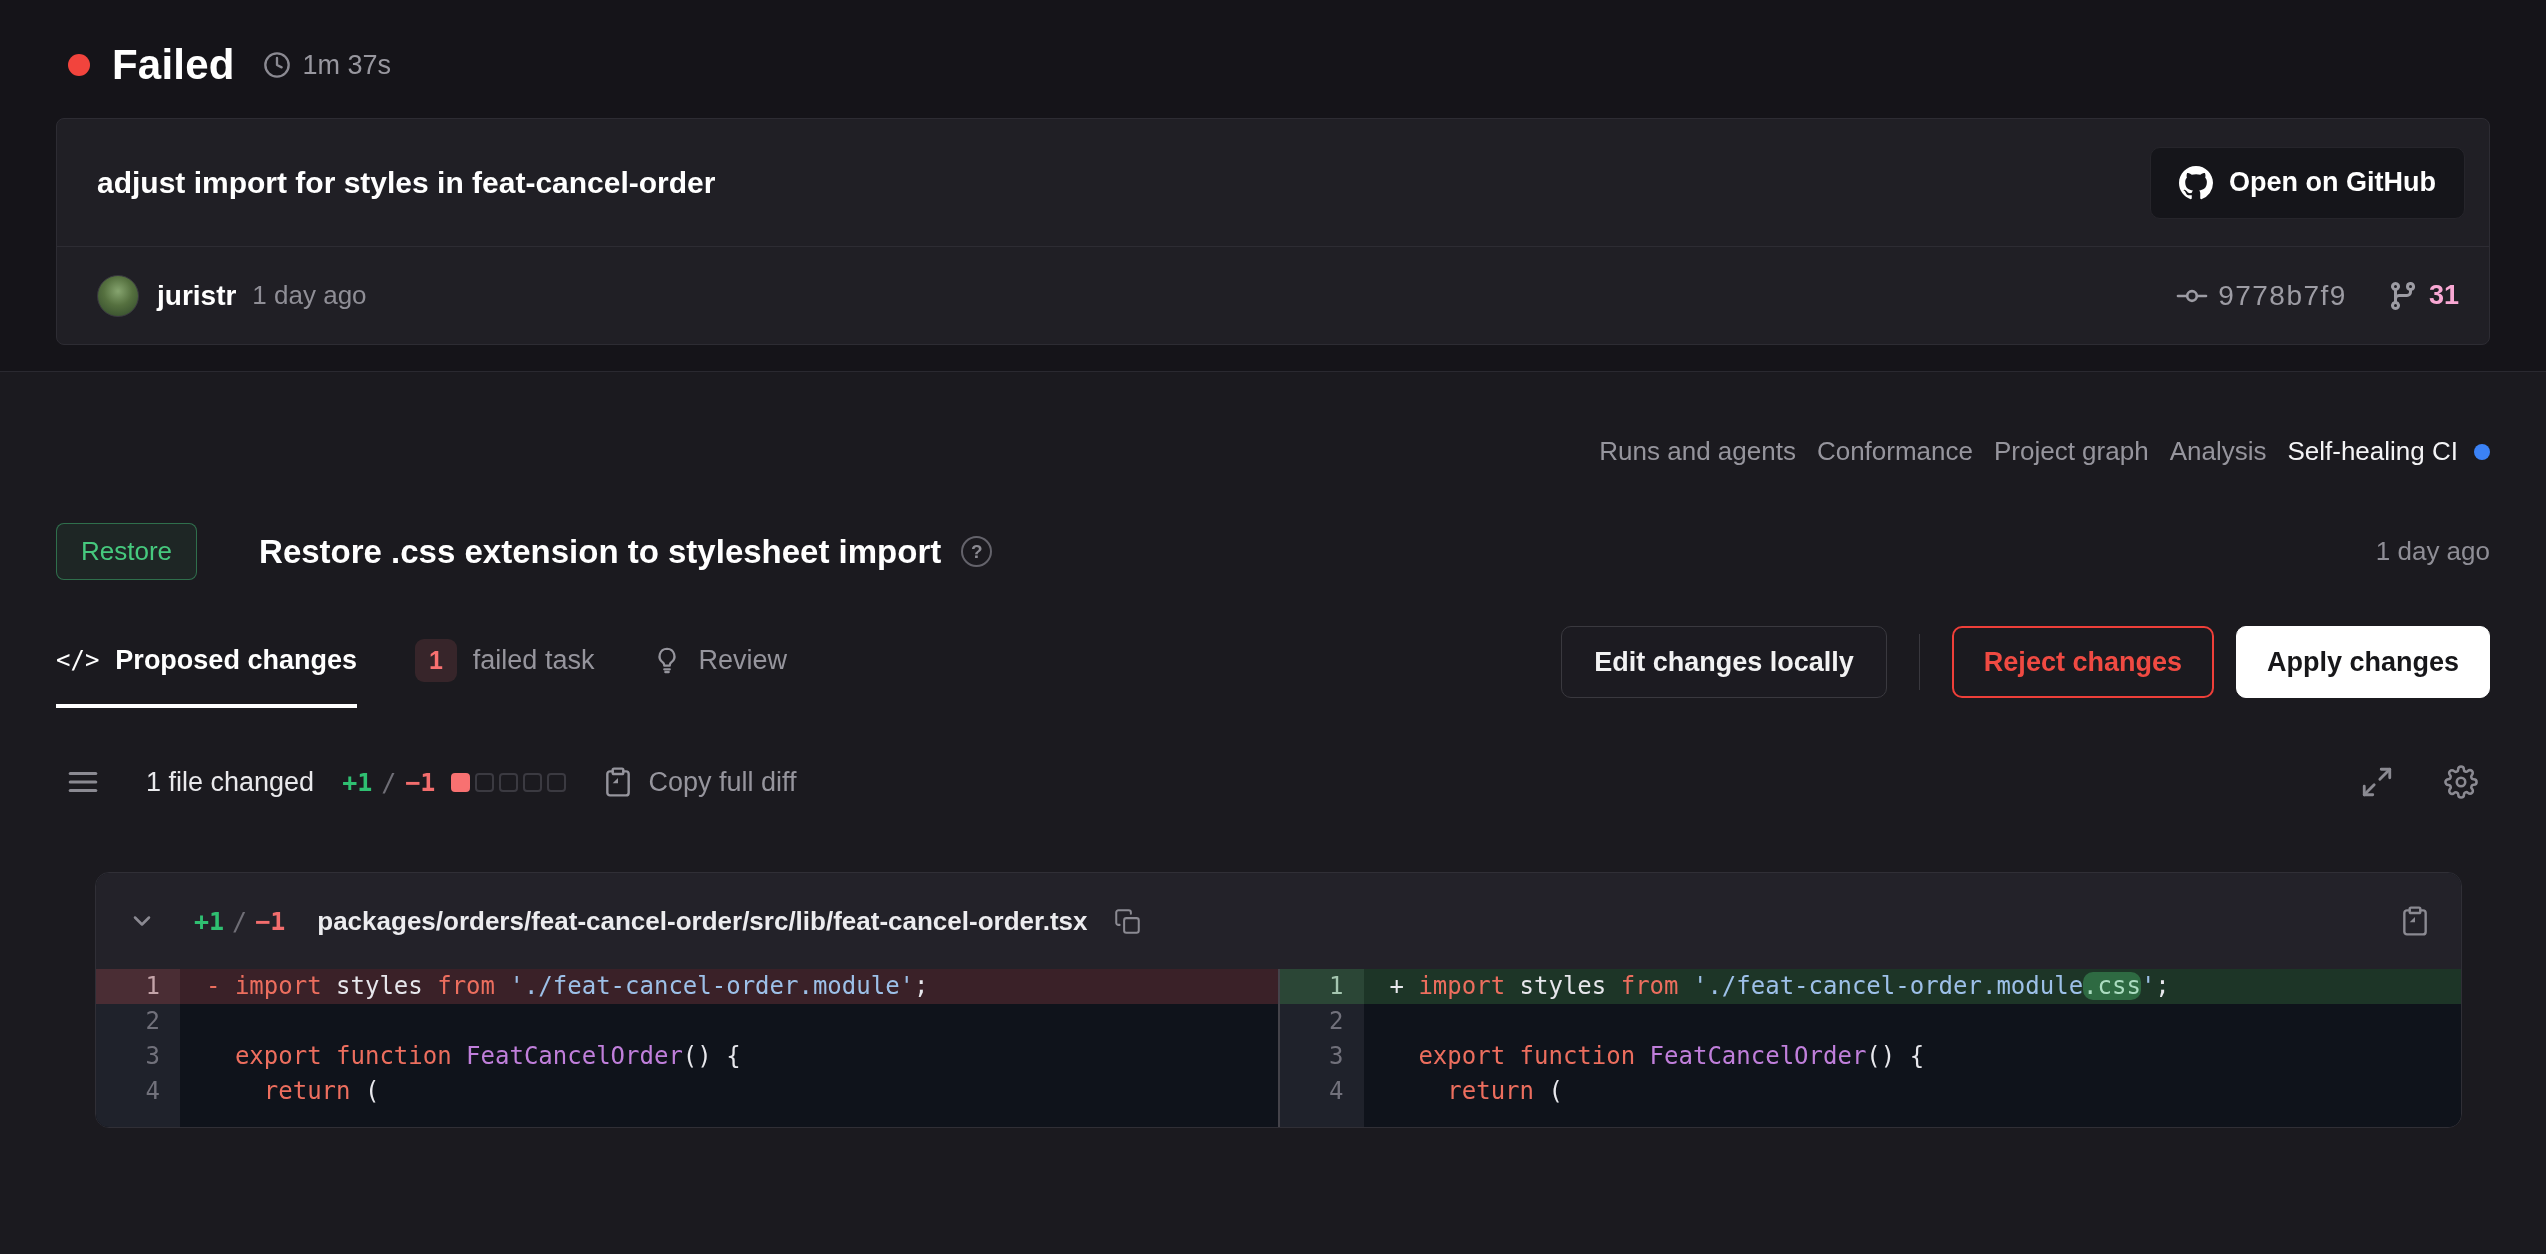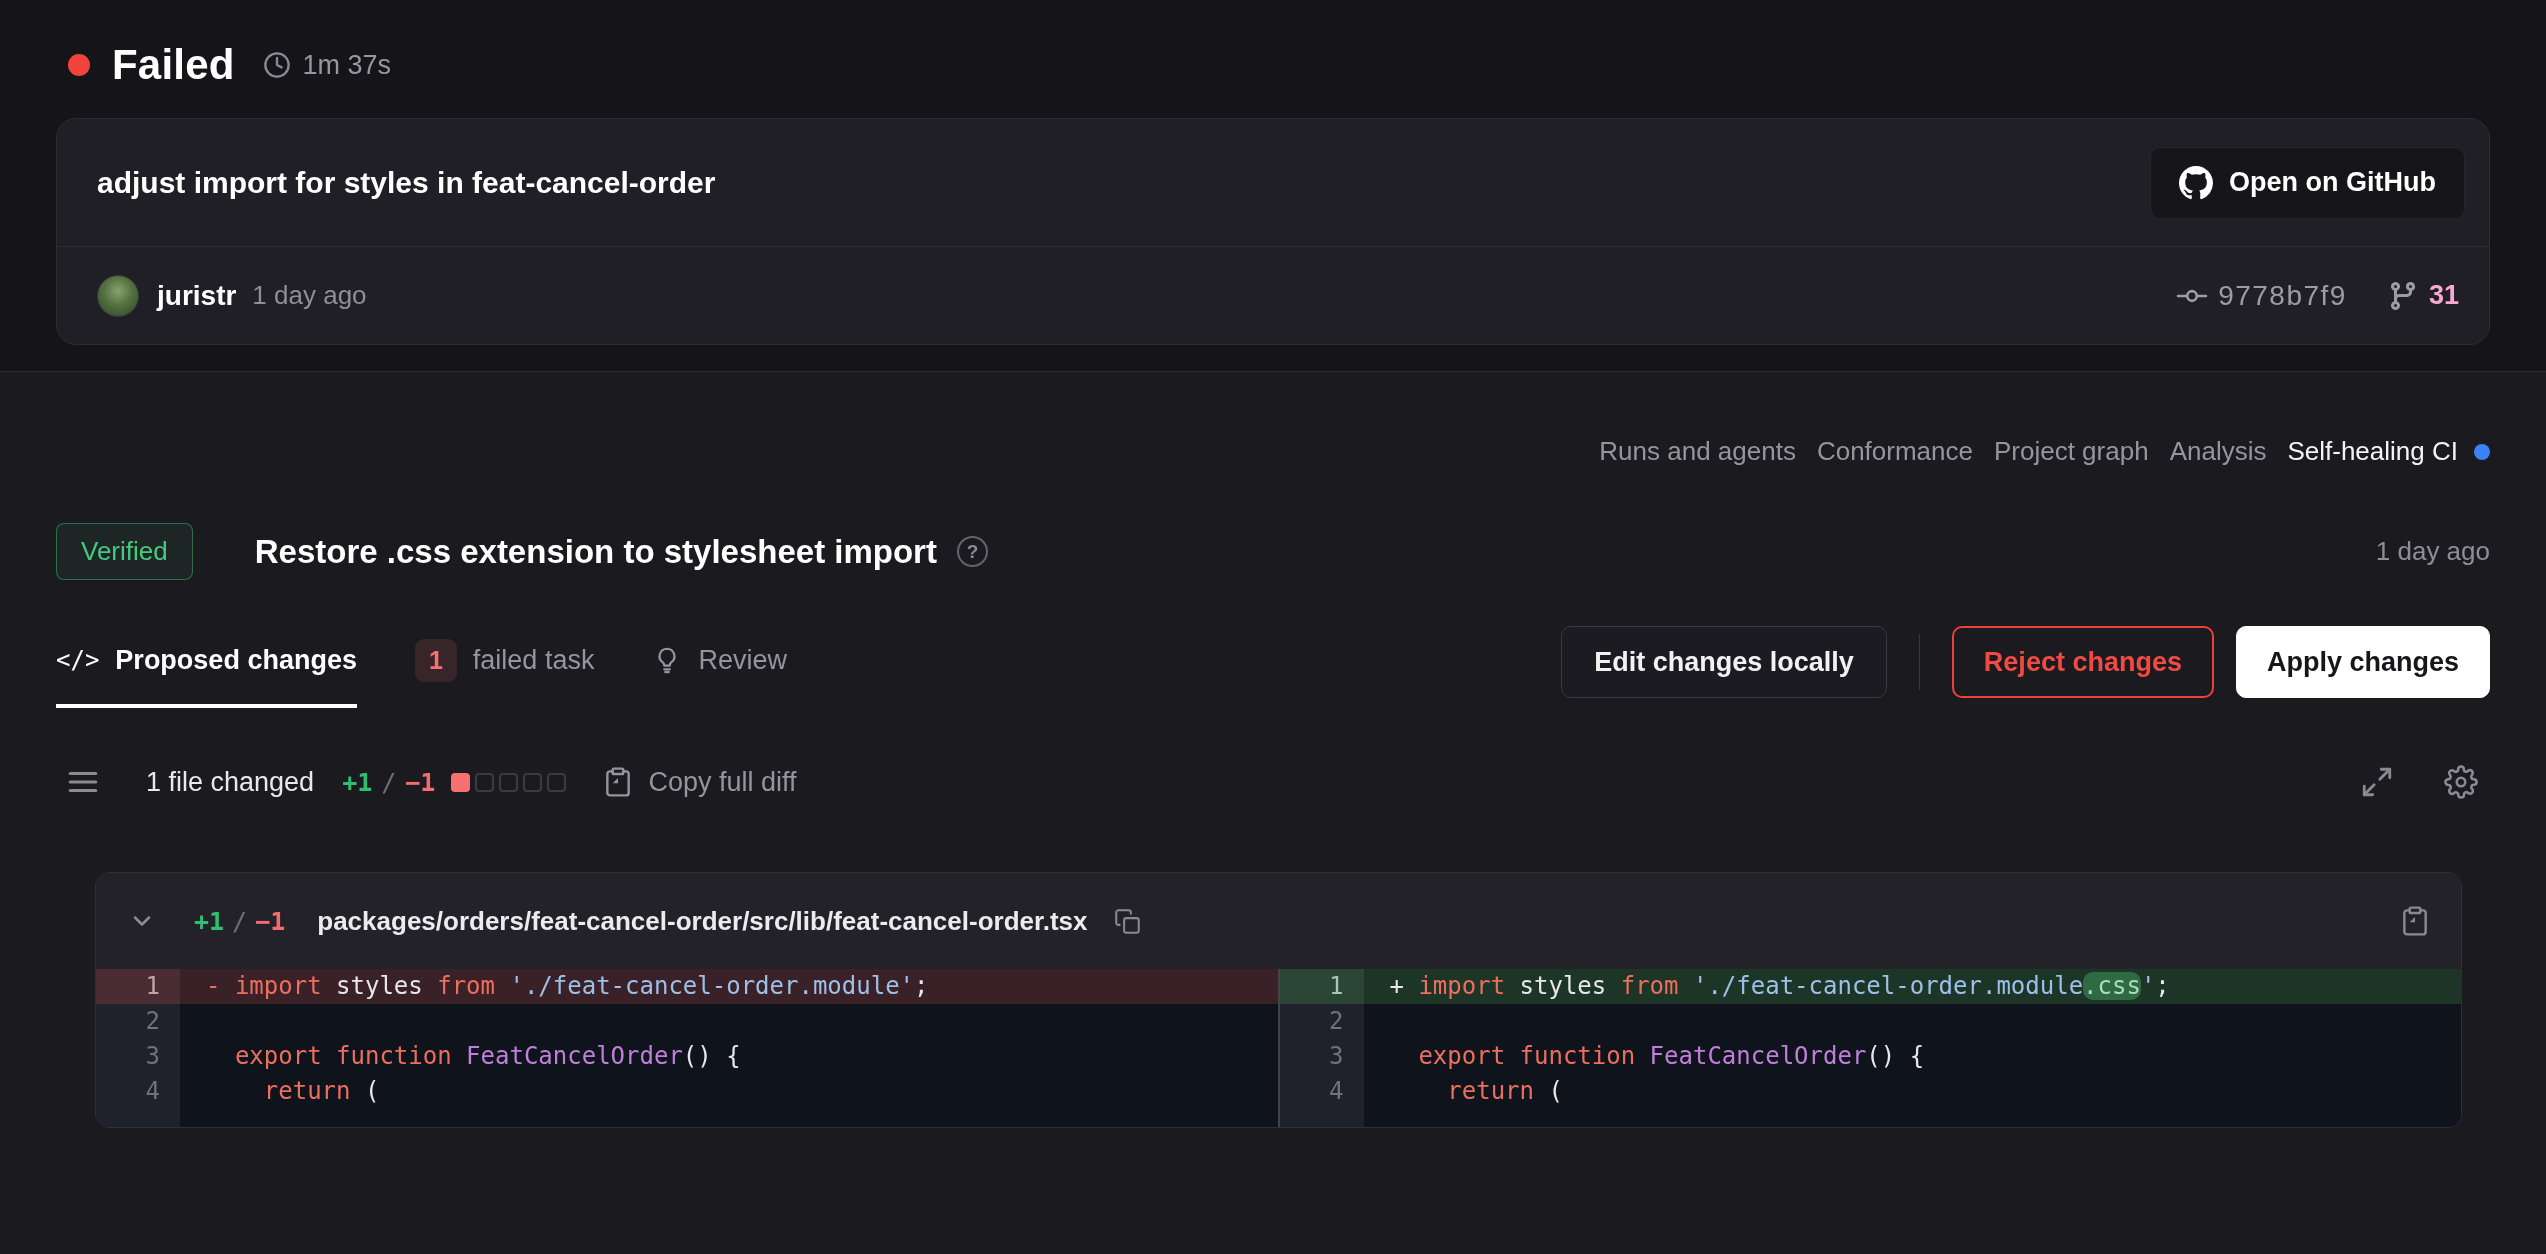"adjust import for styles in" .commit-card { border-radius: 20px -> 8px }
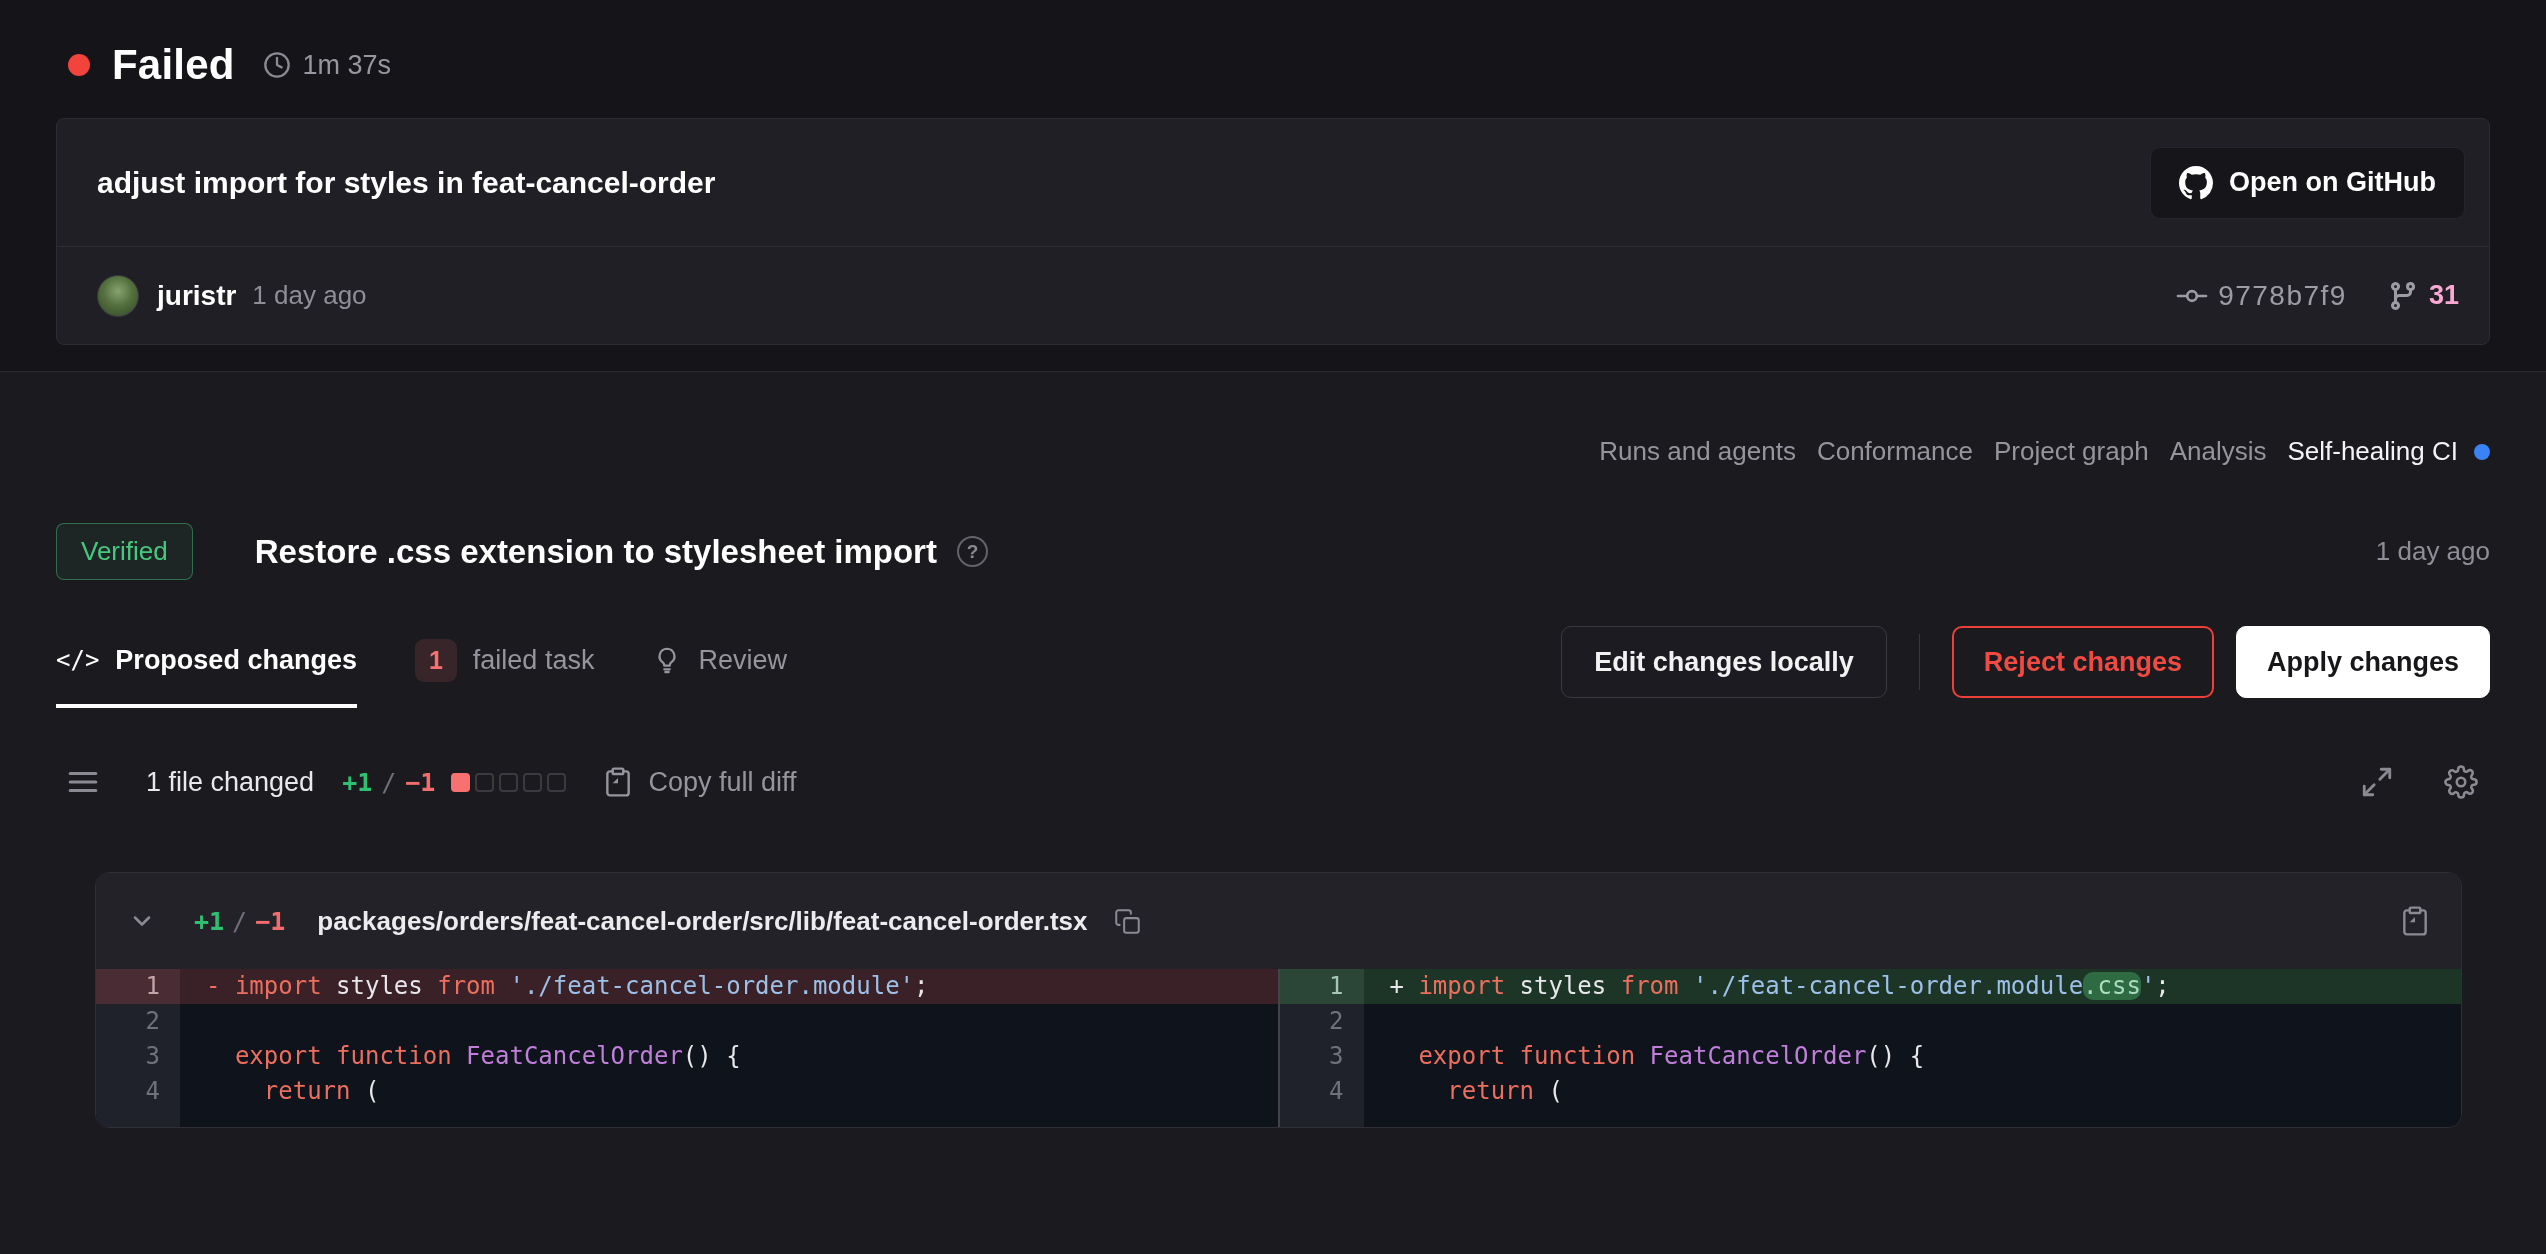"Verified" span.verified-badge { text: Verified -> Restore }
